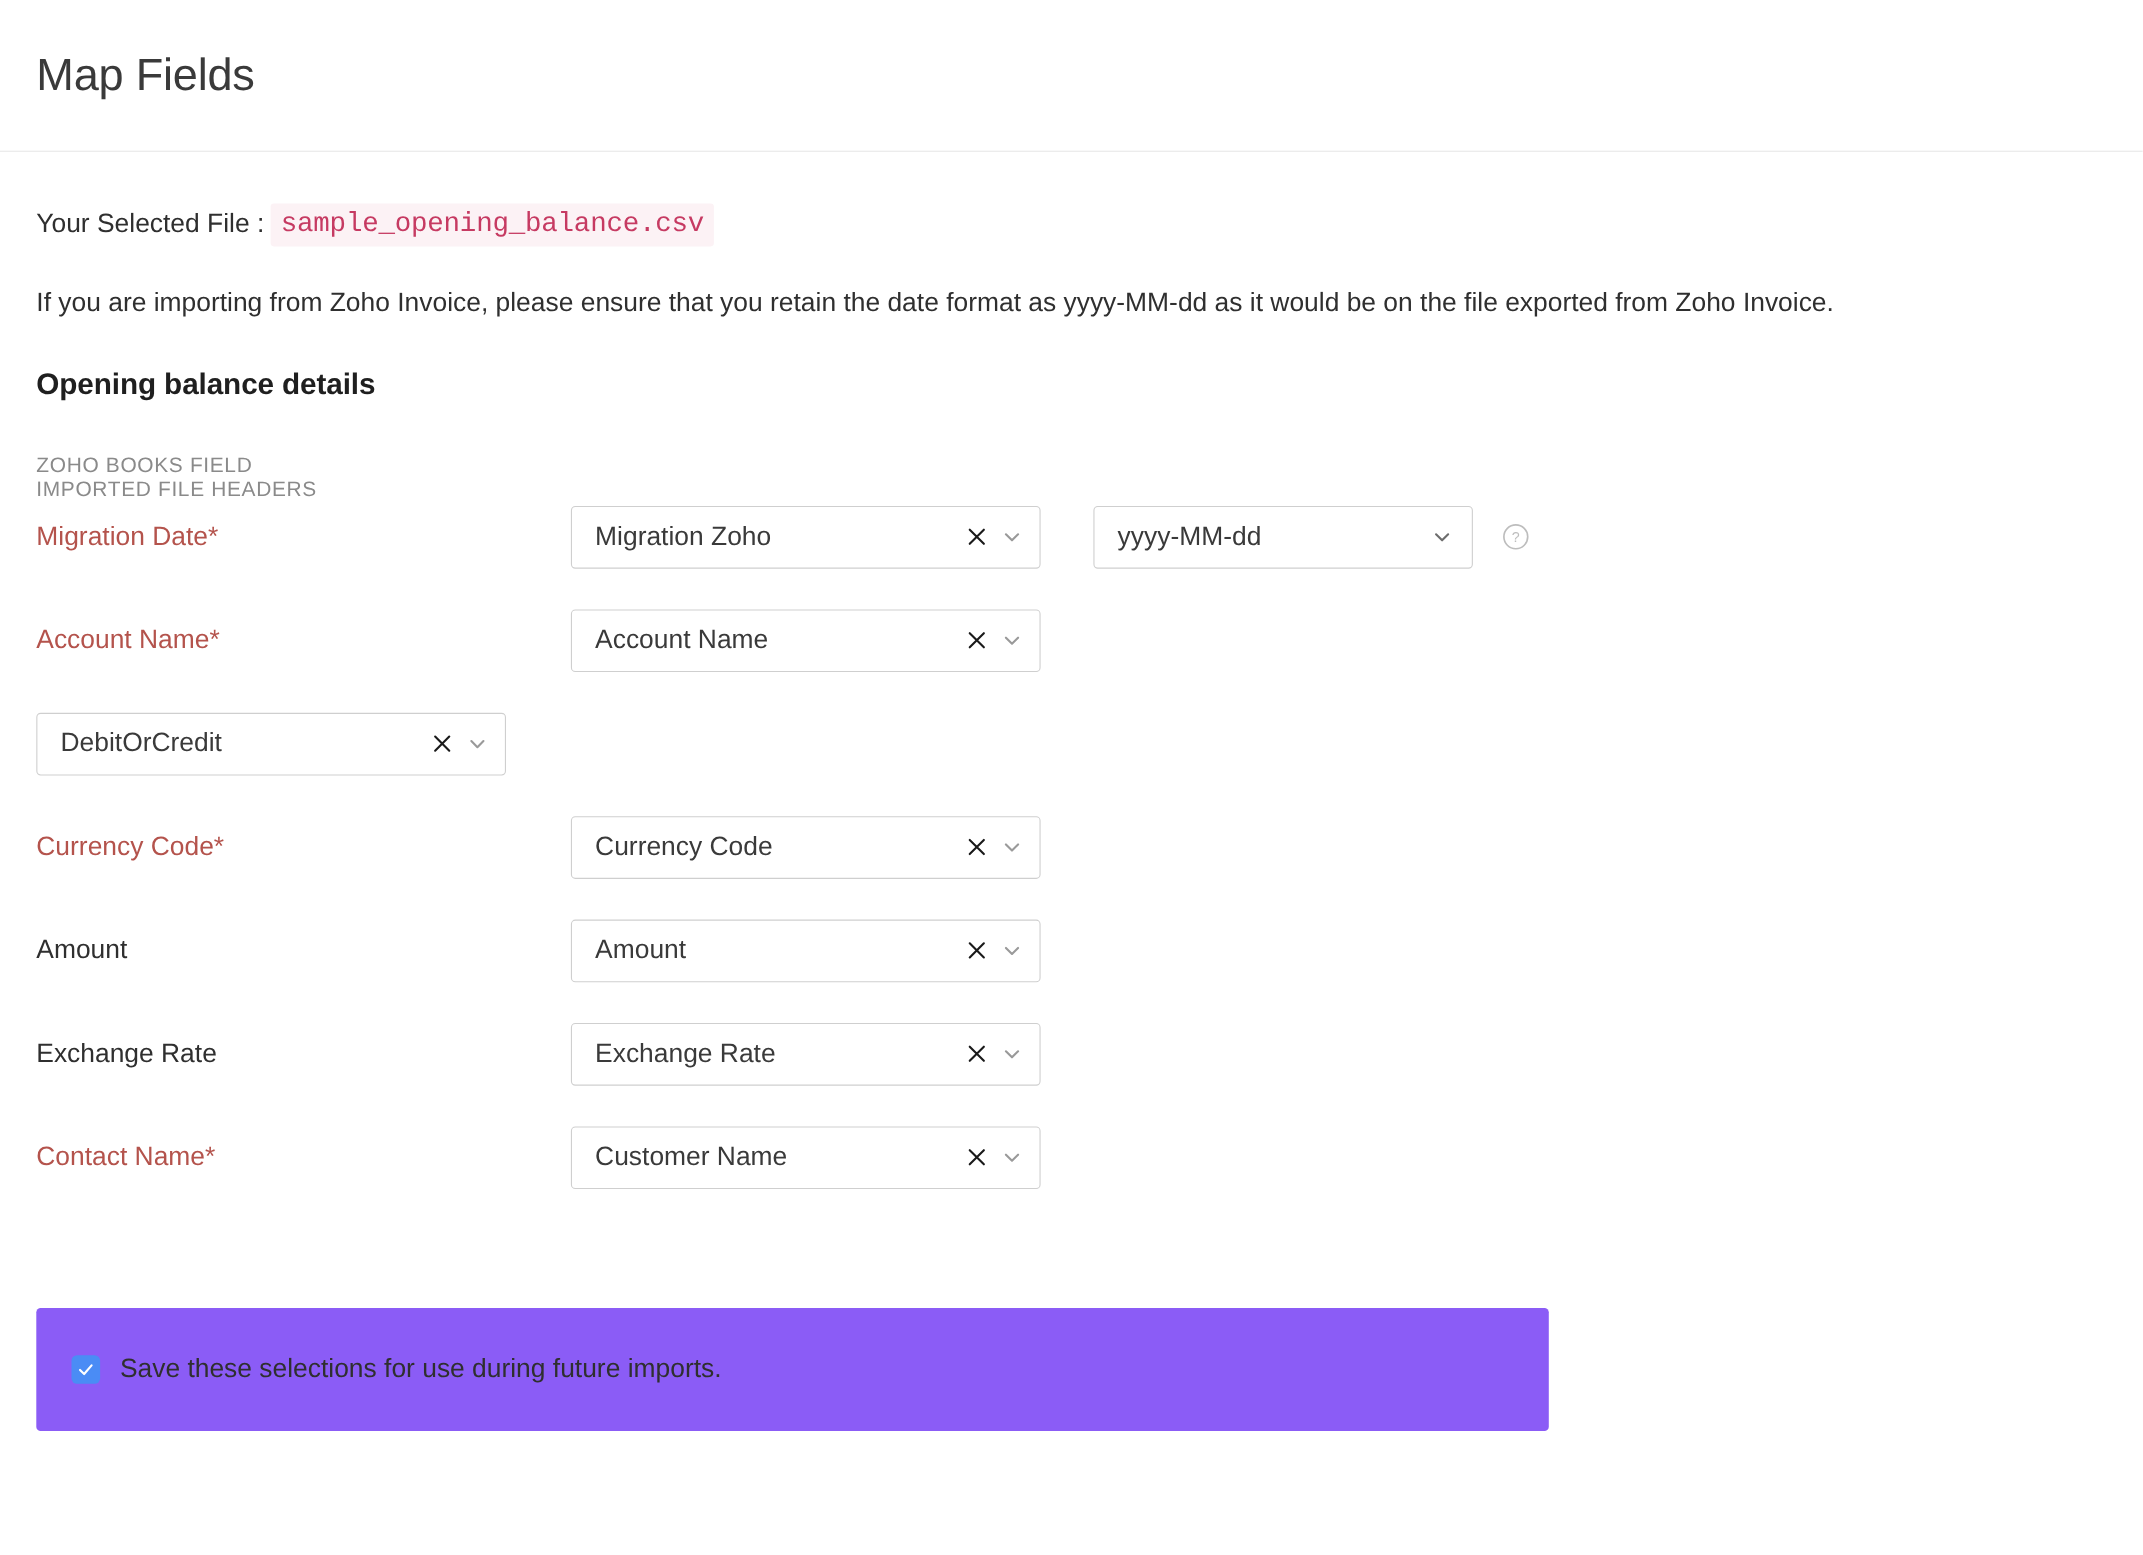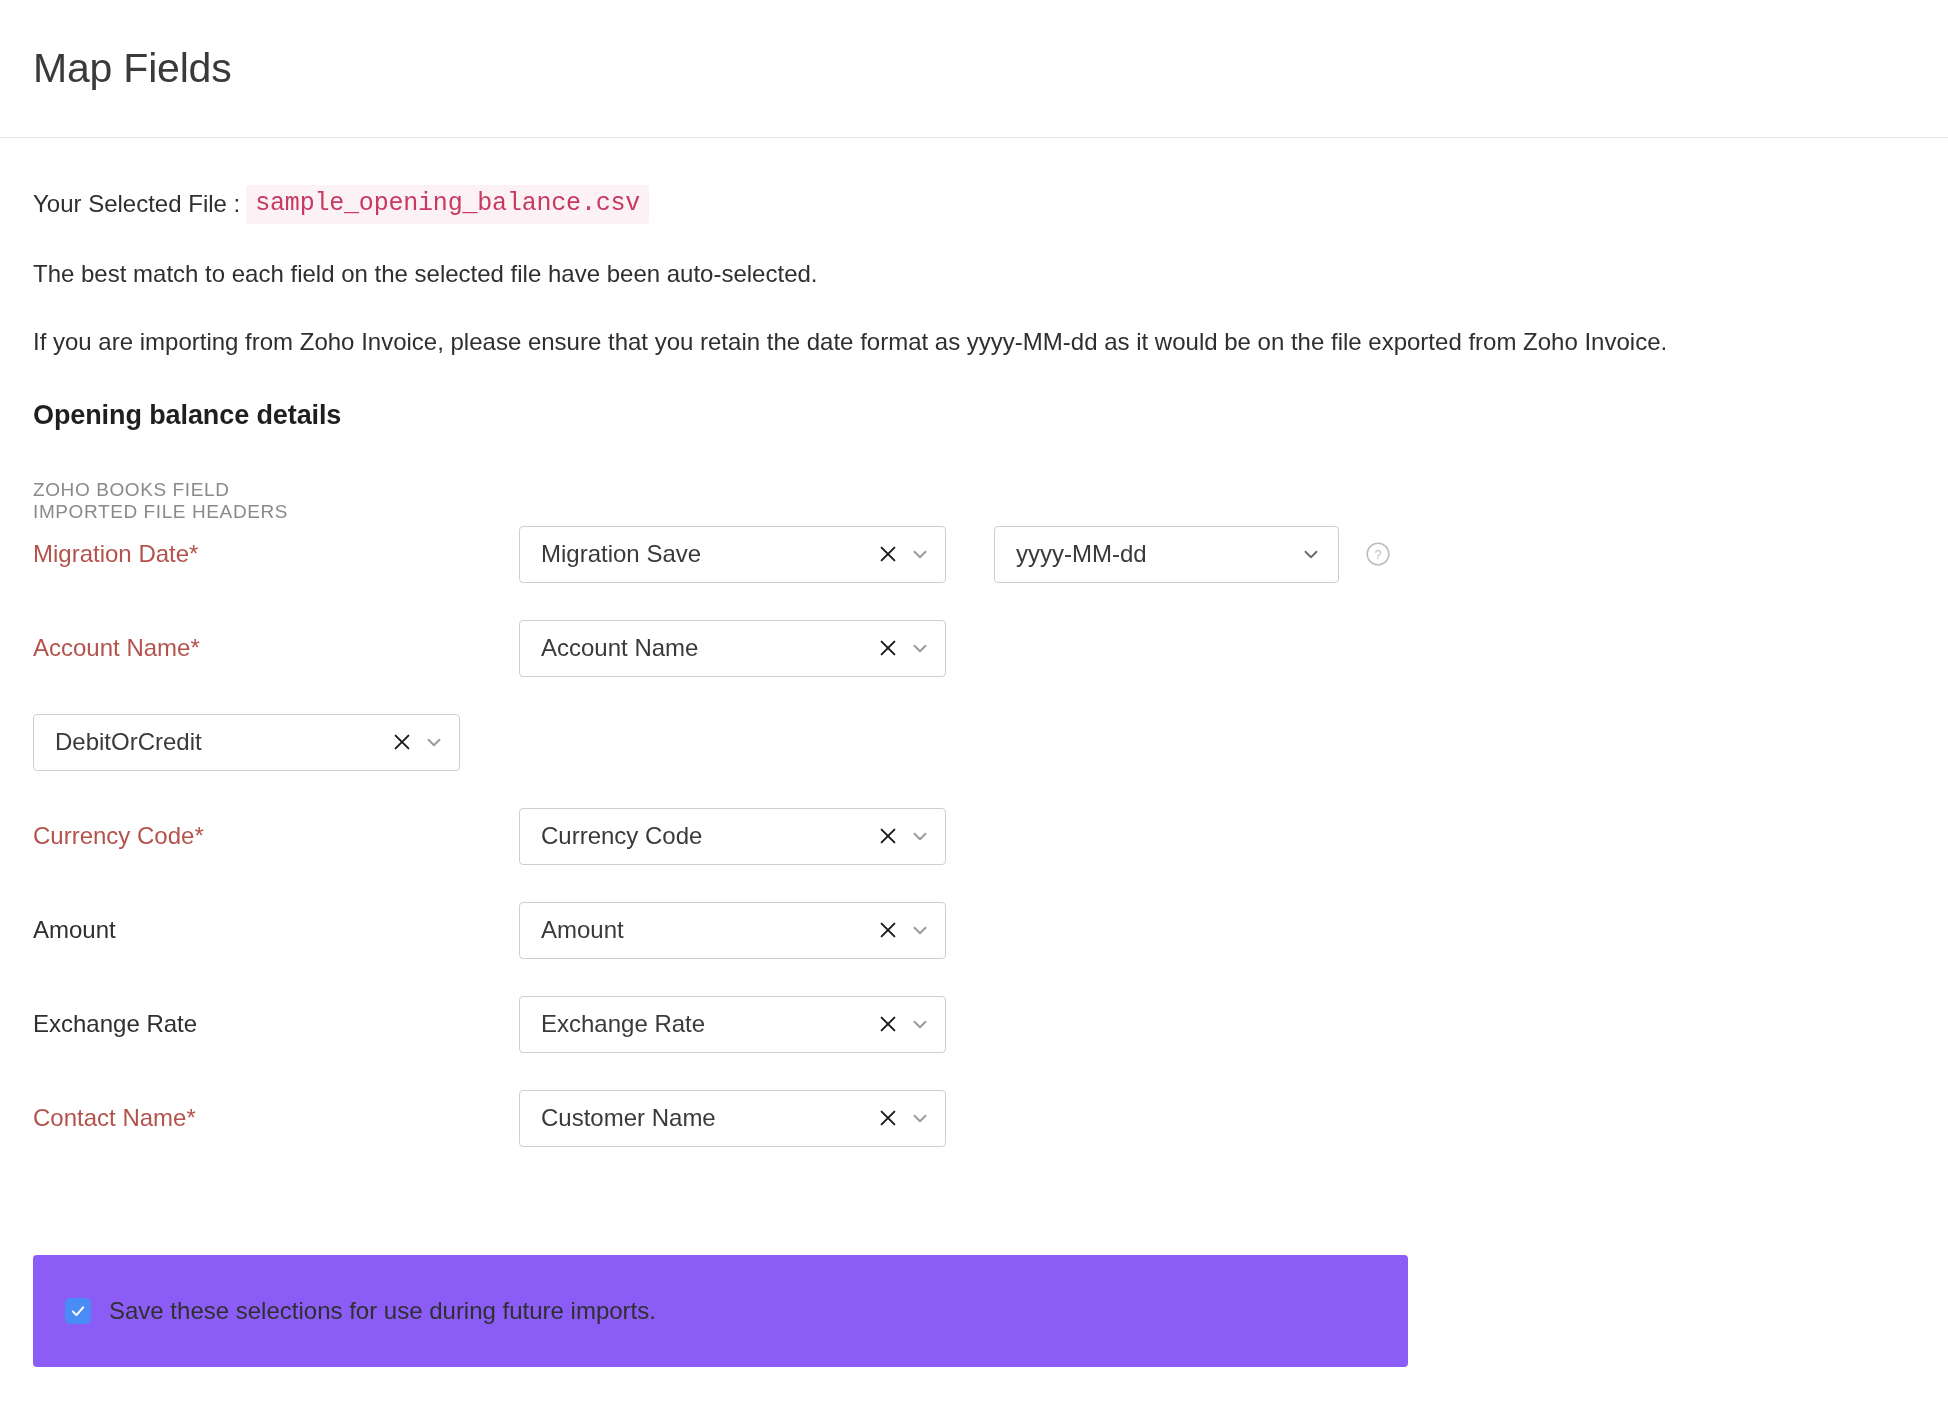"The best match to each" p.para { html: <p>The best match to each field on the selected file have been auto-selected.</p> -> none }
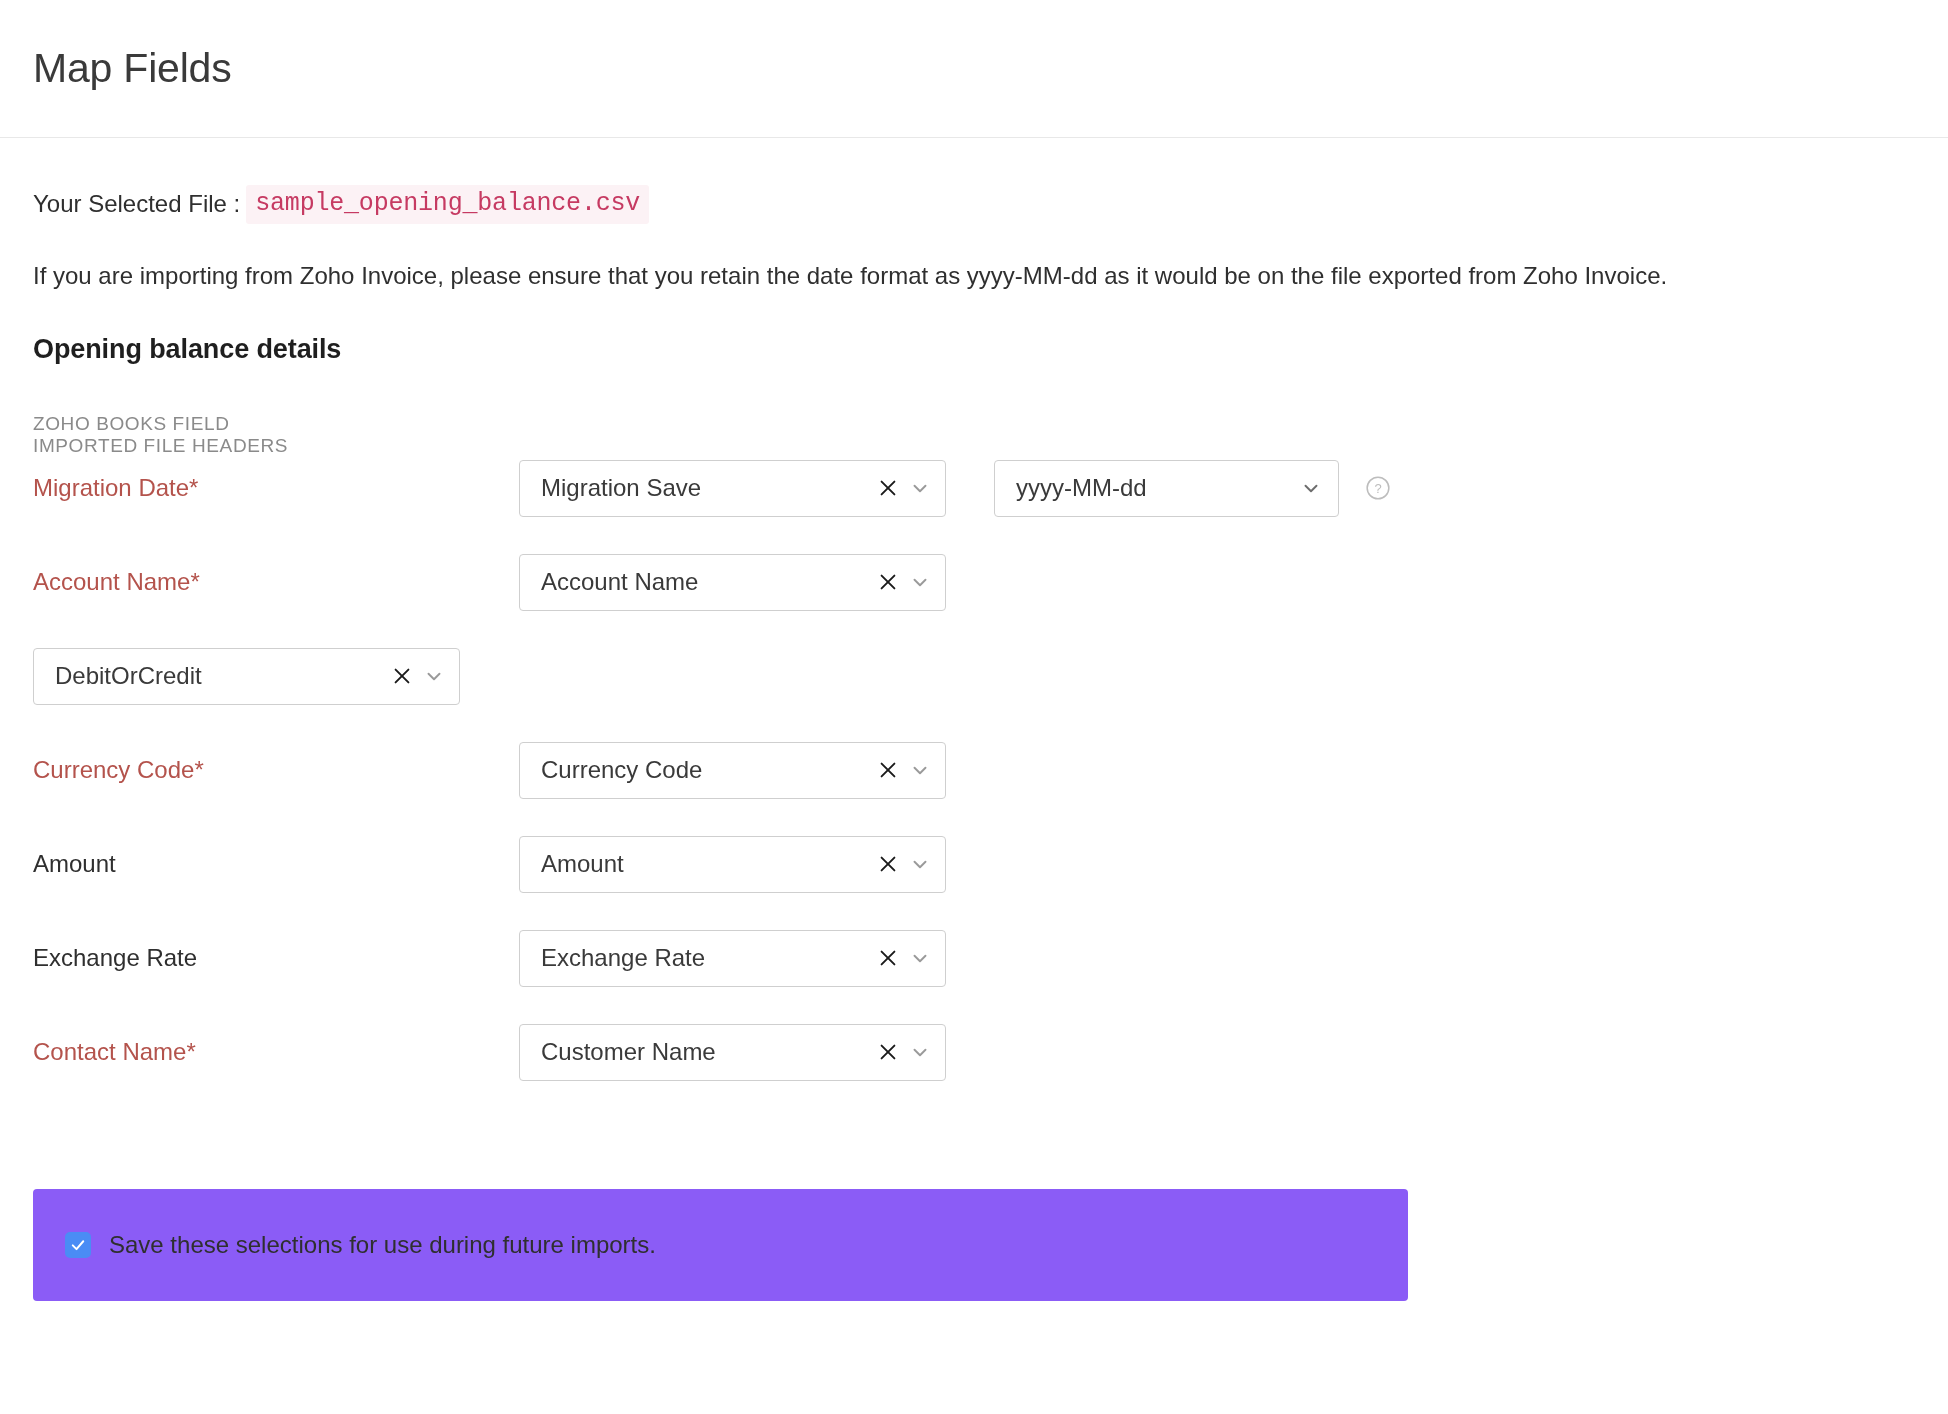"Migration Save" span.select-value { text: Save -> Zoho }
